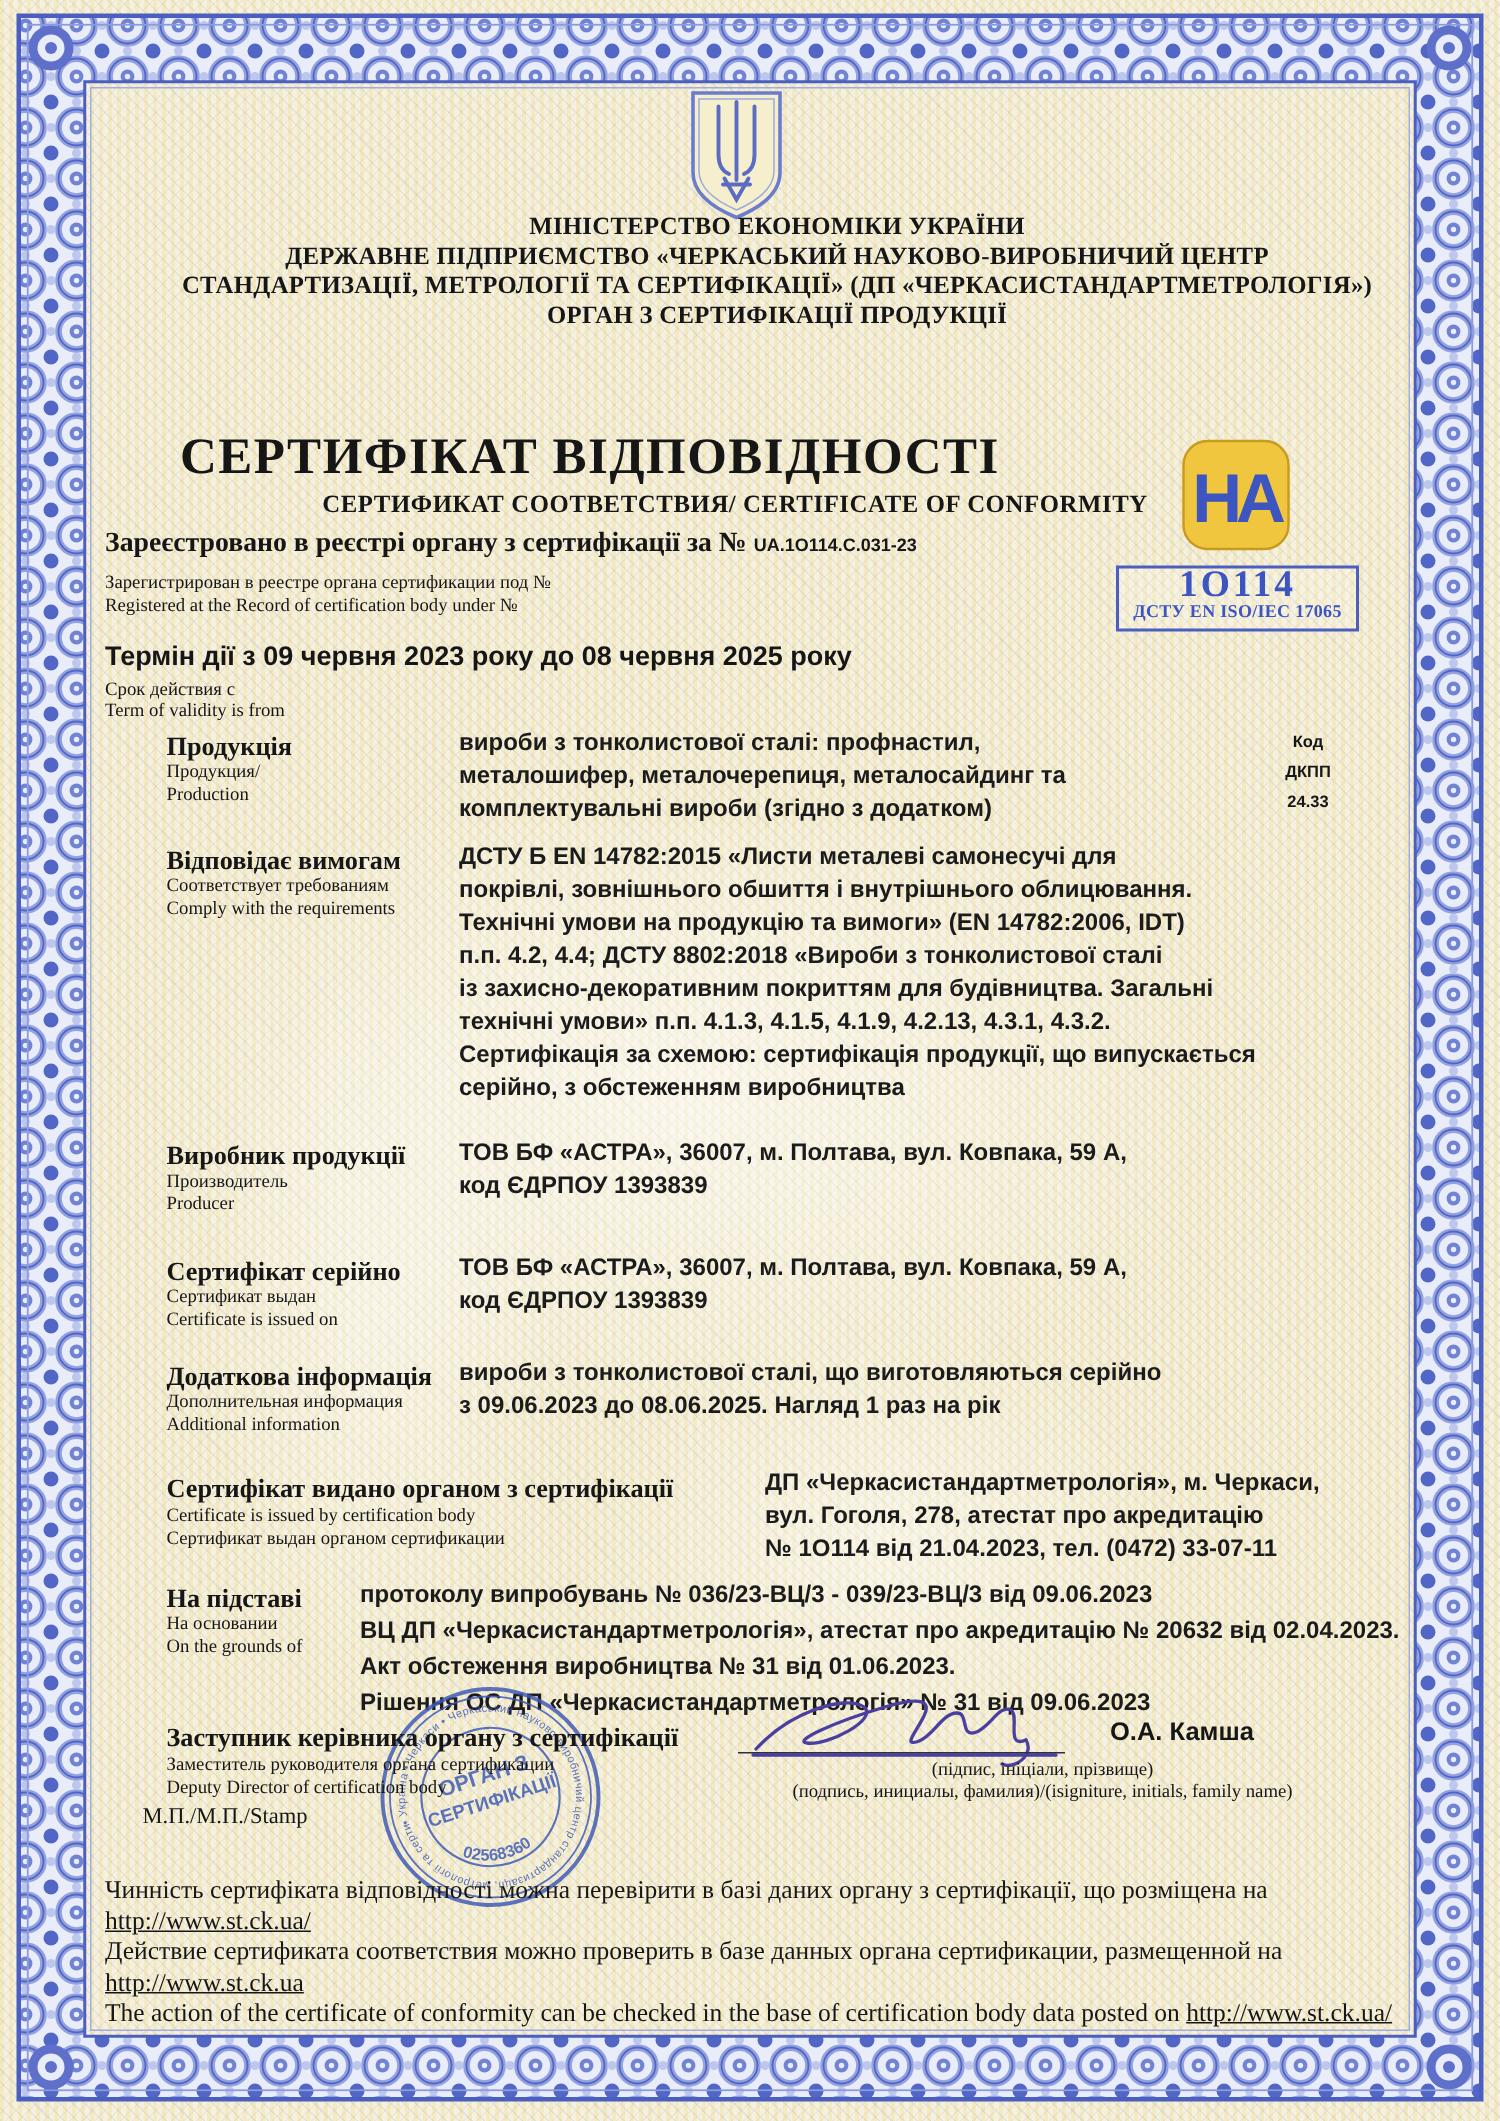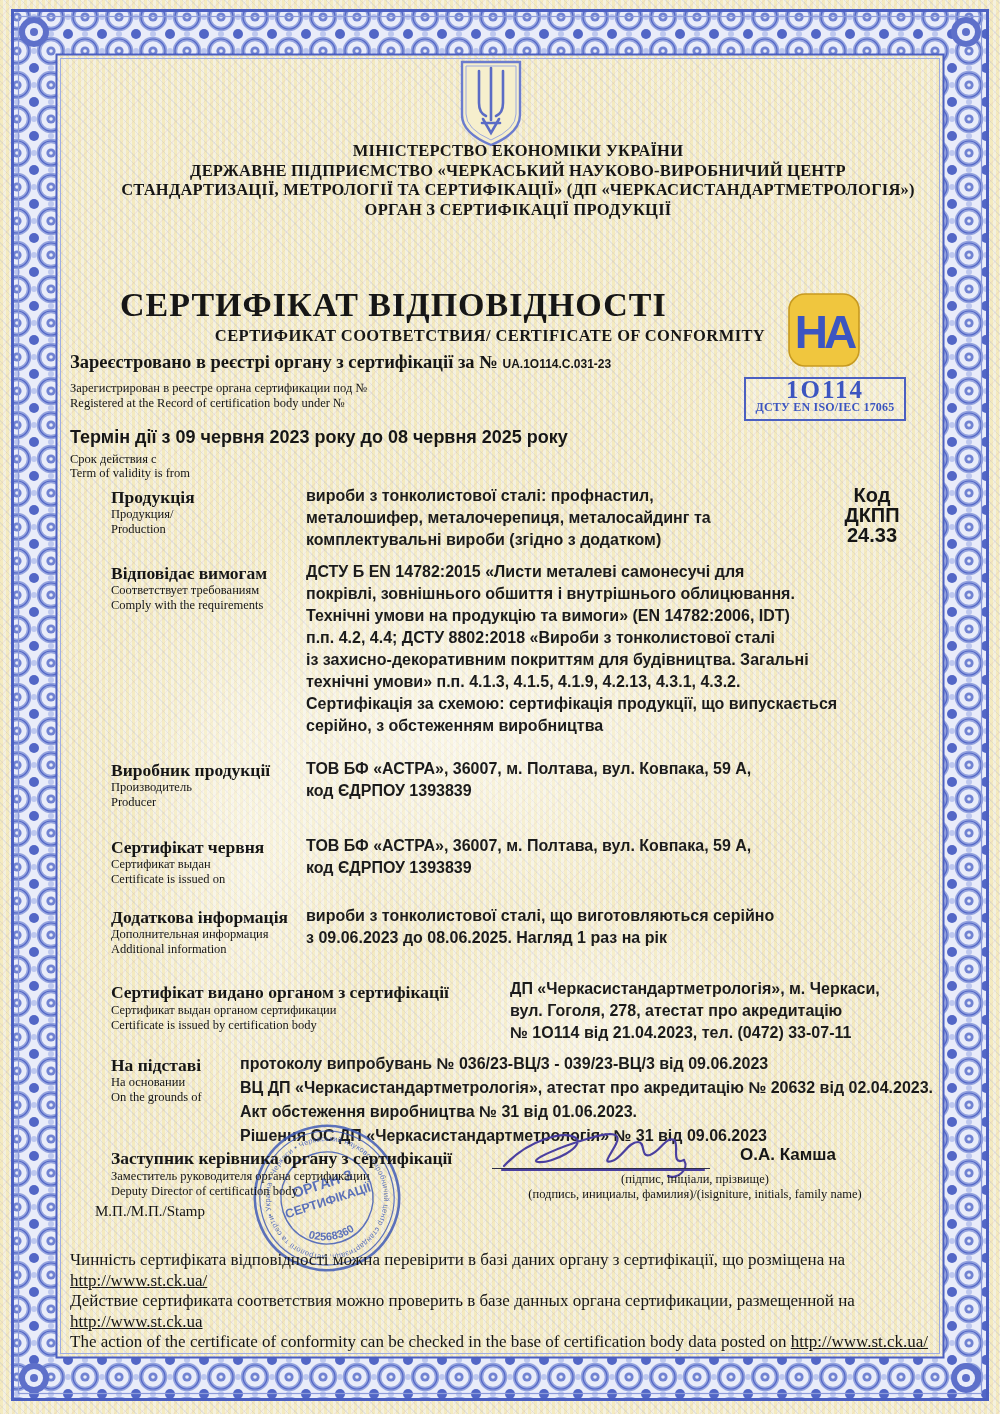"Код" .codecol { font-size: 20px -> 11px }
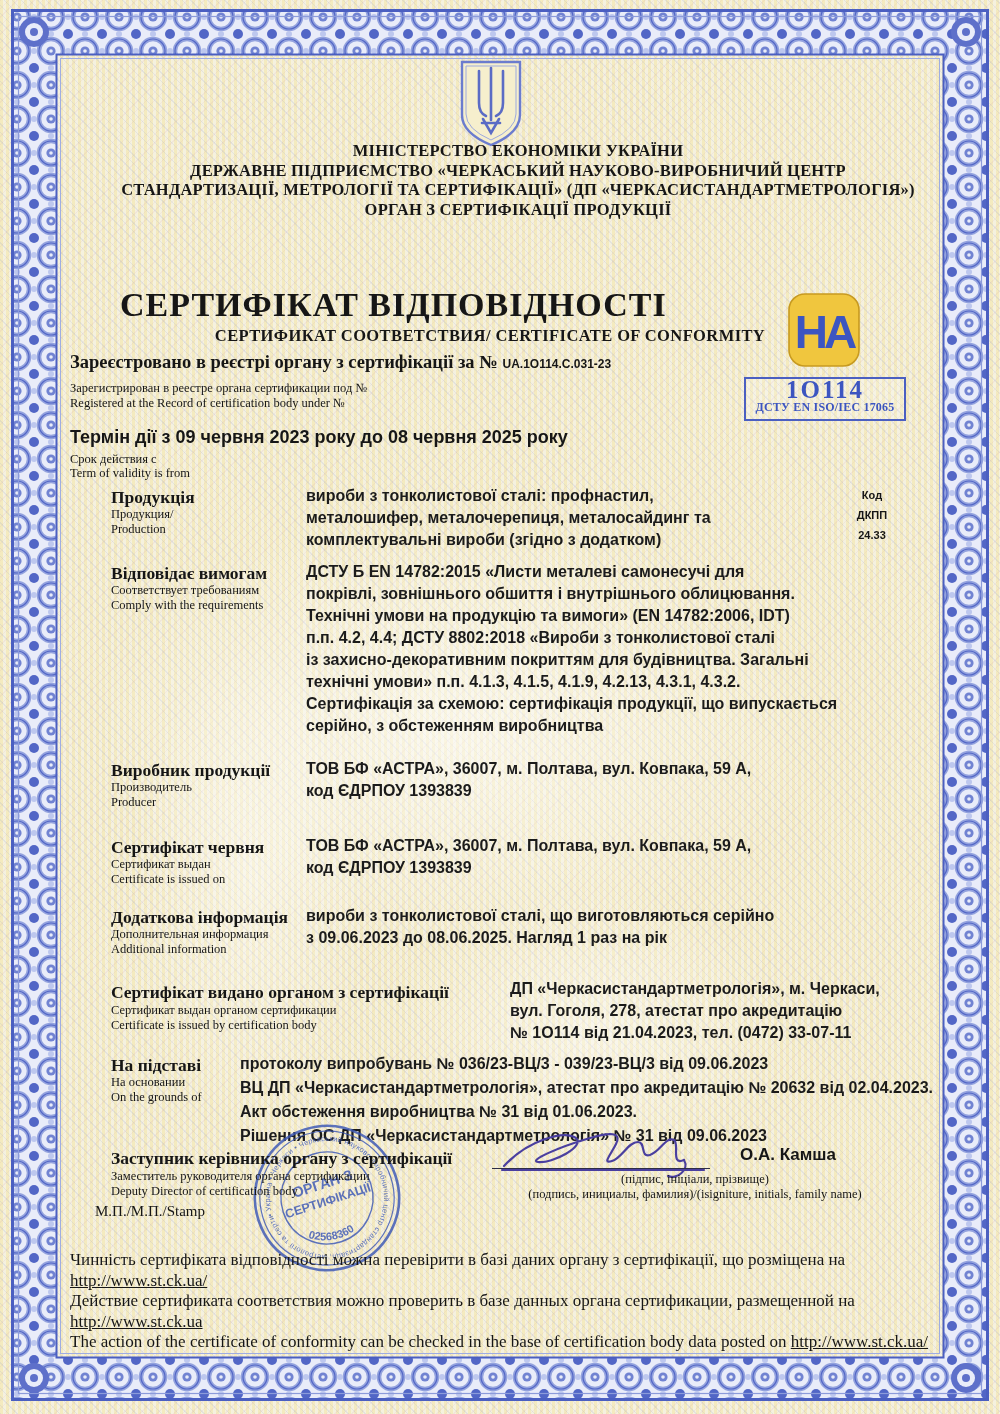"Сертифікат червня" div.lab { text: червня -> серійно }
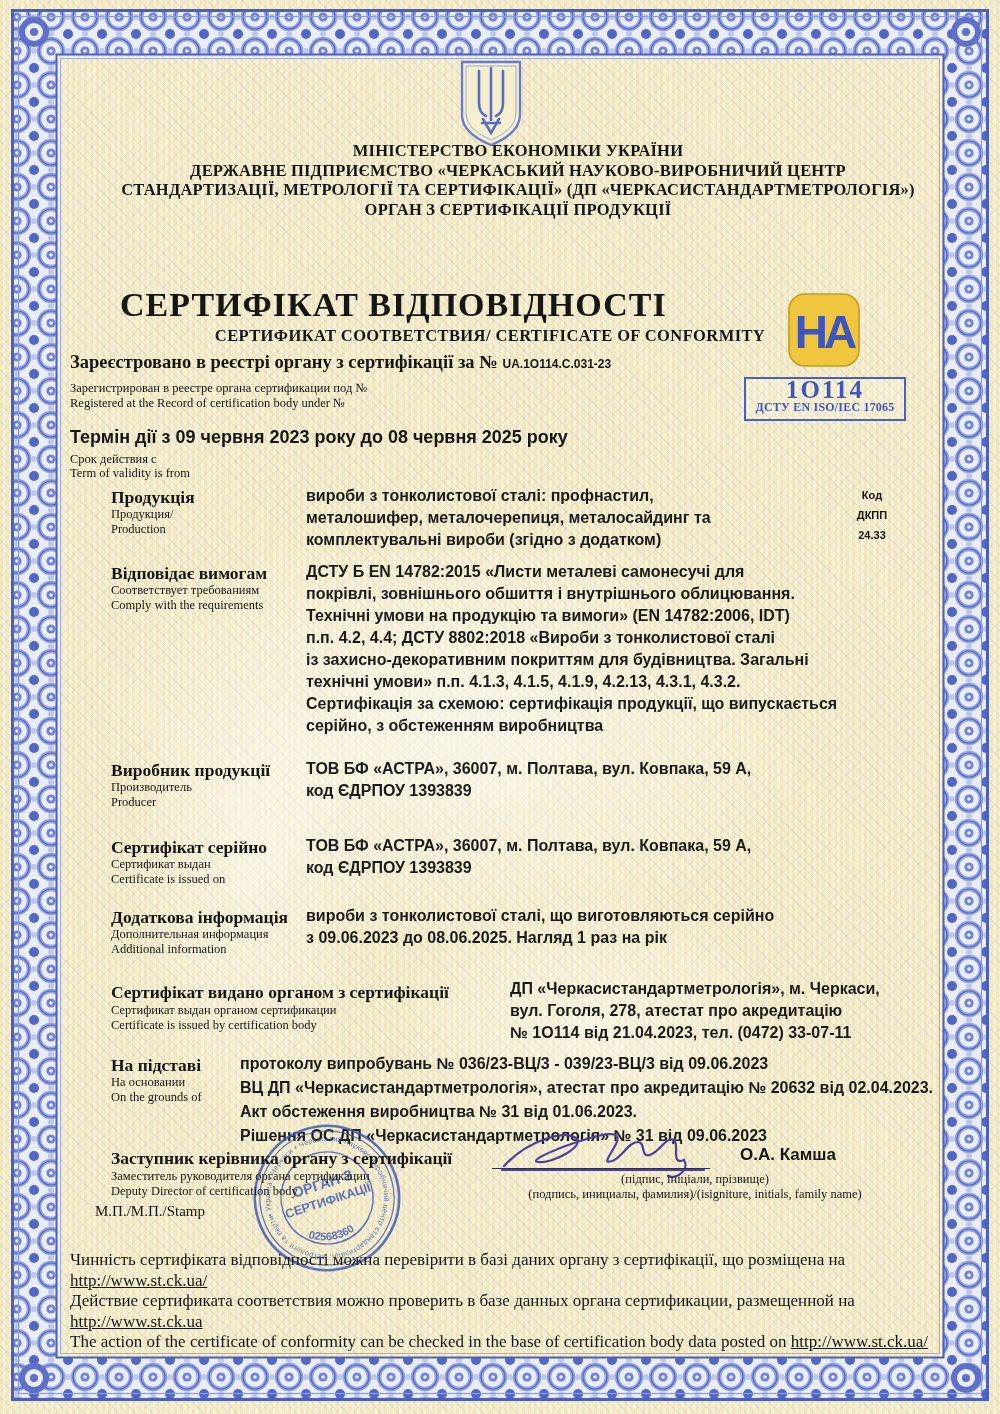"Сертификат выдан органом сертификации" div.sub { order: before "Certificate is issued by certification" -> after "Certificate is issued by certification" }
